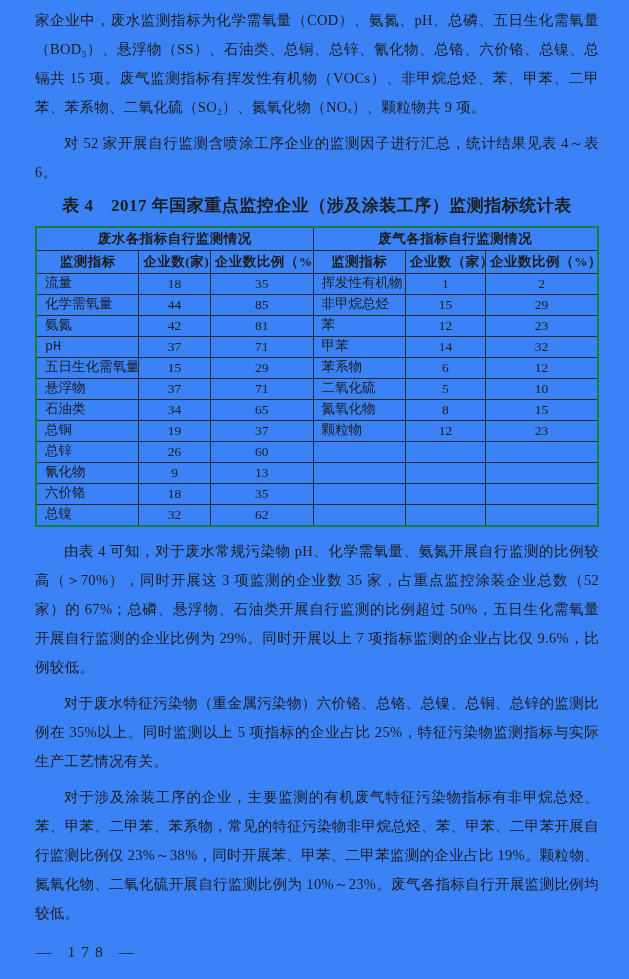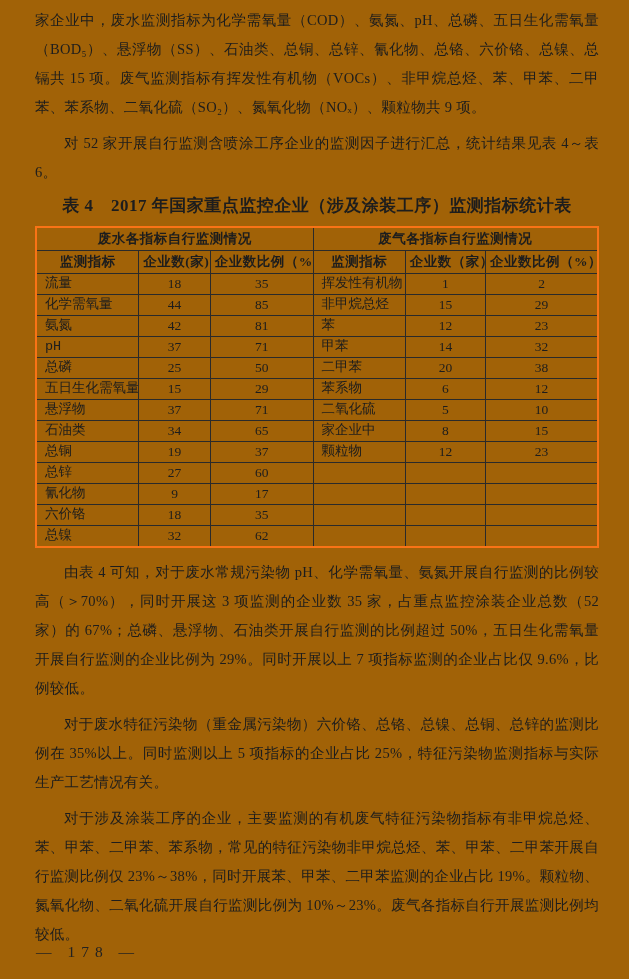"家企业中，废水监测指标为化学需氧量（COD）、氨氮、pH、总磷、五日生化需氧量（" .page { background: #a16207 -> #3b82f6 }
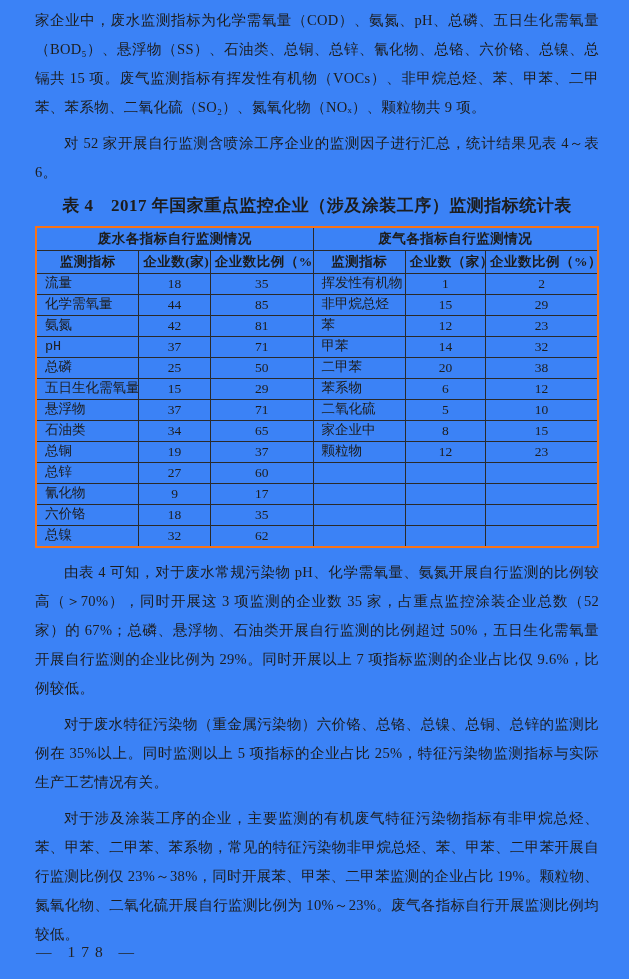"废水各指标自行监测情况" table.stat-table { border: 2px solid #f97316 -> 2px solid #15803d }
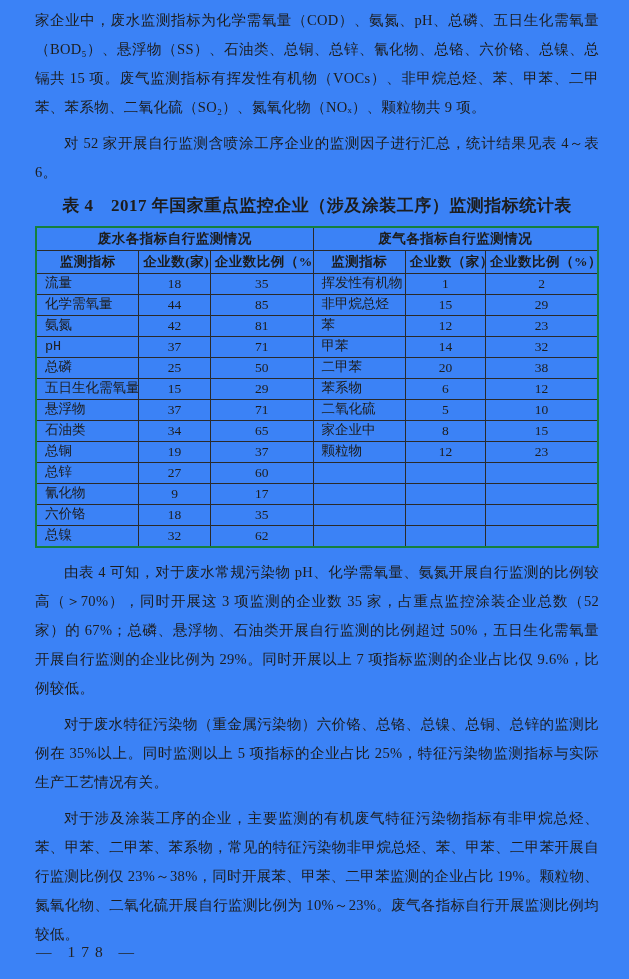"总磷" tr { html: <tr> <td>总磷</td> <td>25</td> <td>50</td> <td>二甲苯</td> <td>20</td> <td>38</td> </tr> -> none }
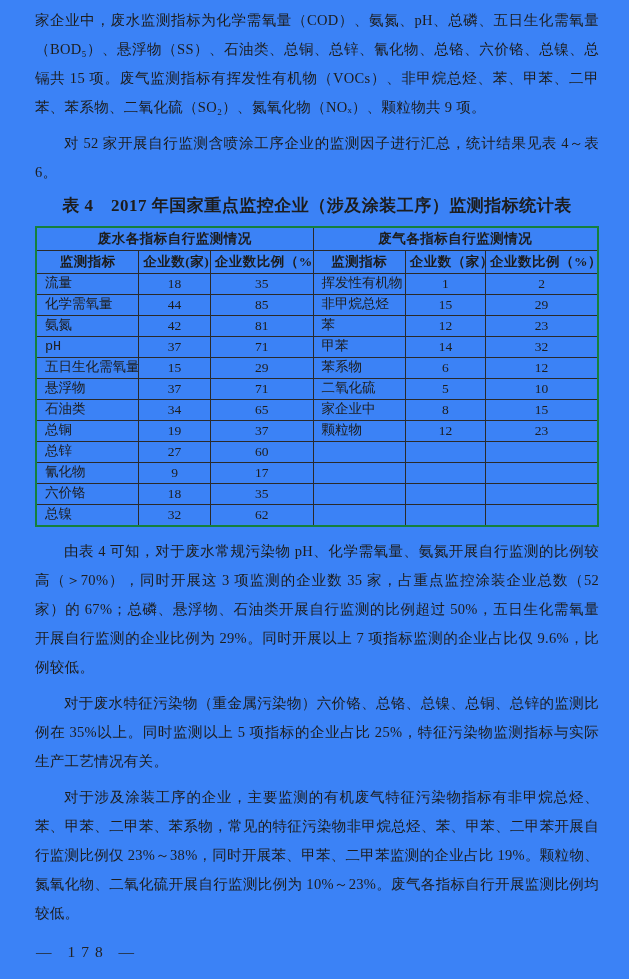"家企业中" td.indicator { text: 家企业中 -> 氮氧化物 }
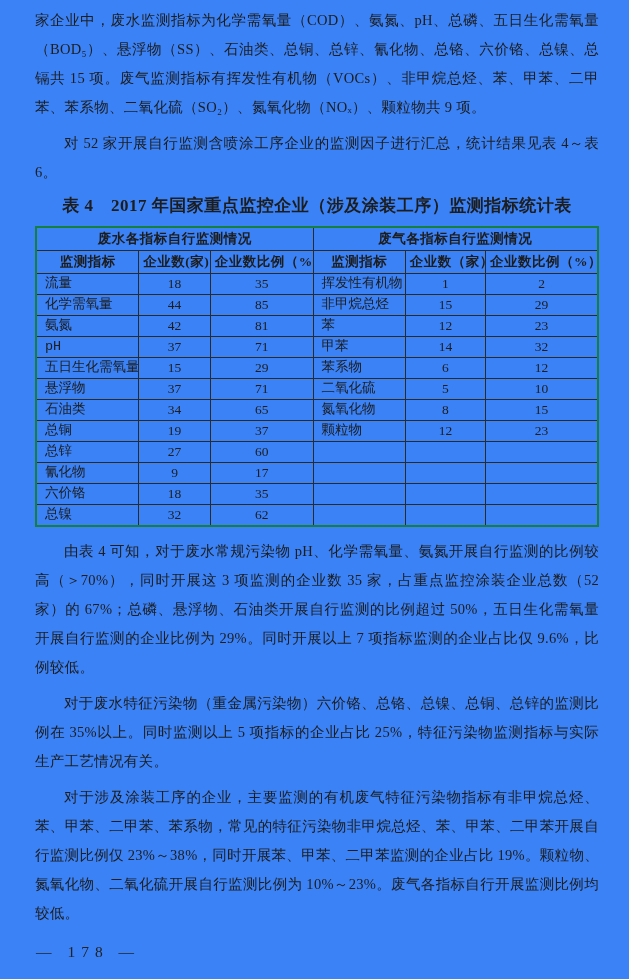"27" td { text: 27 -> 26 }
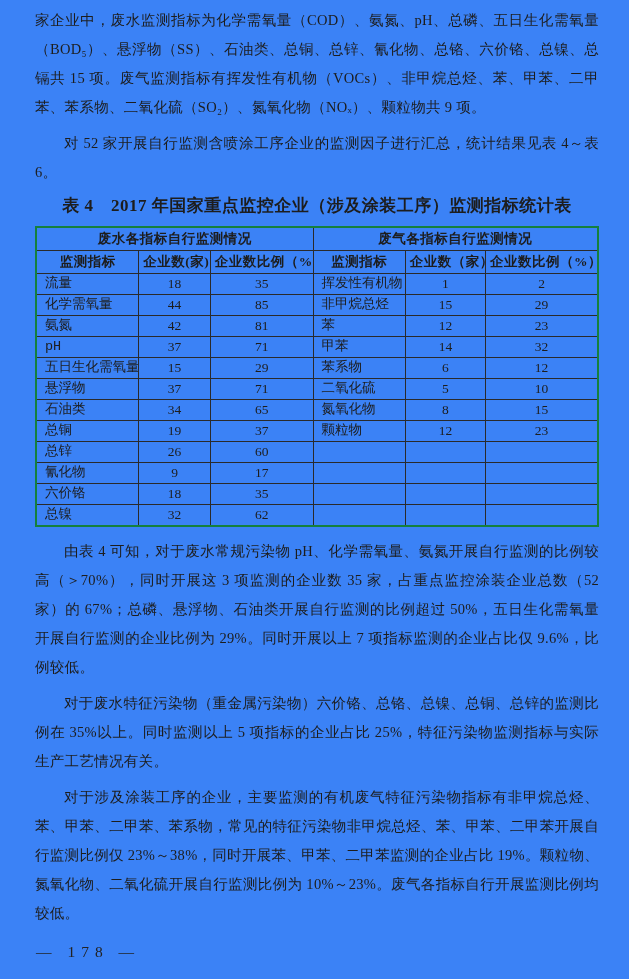"17" td { text: 17 -> 13 }
